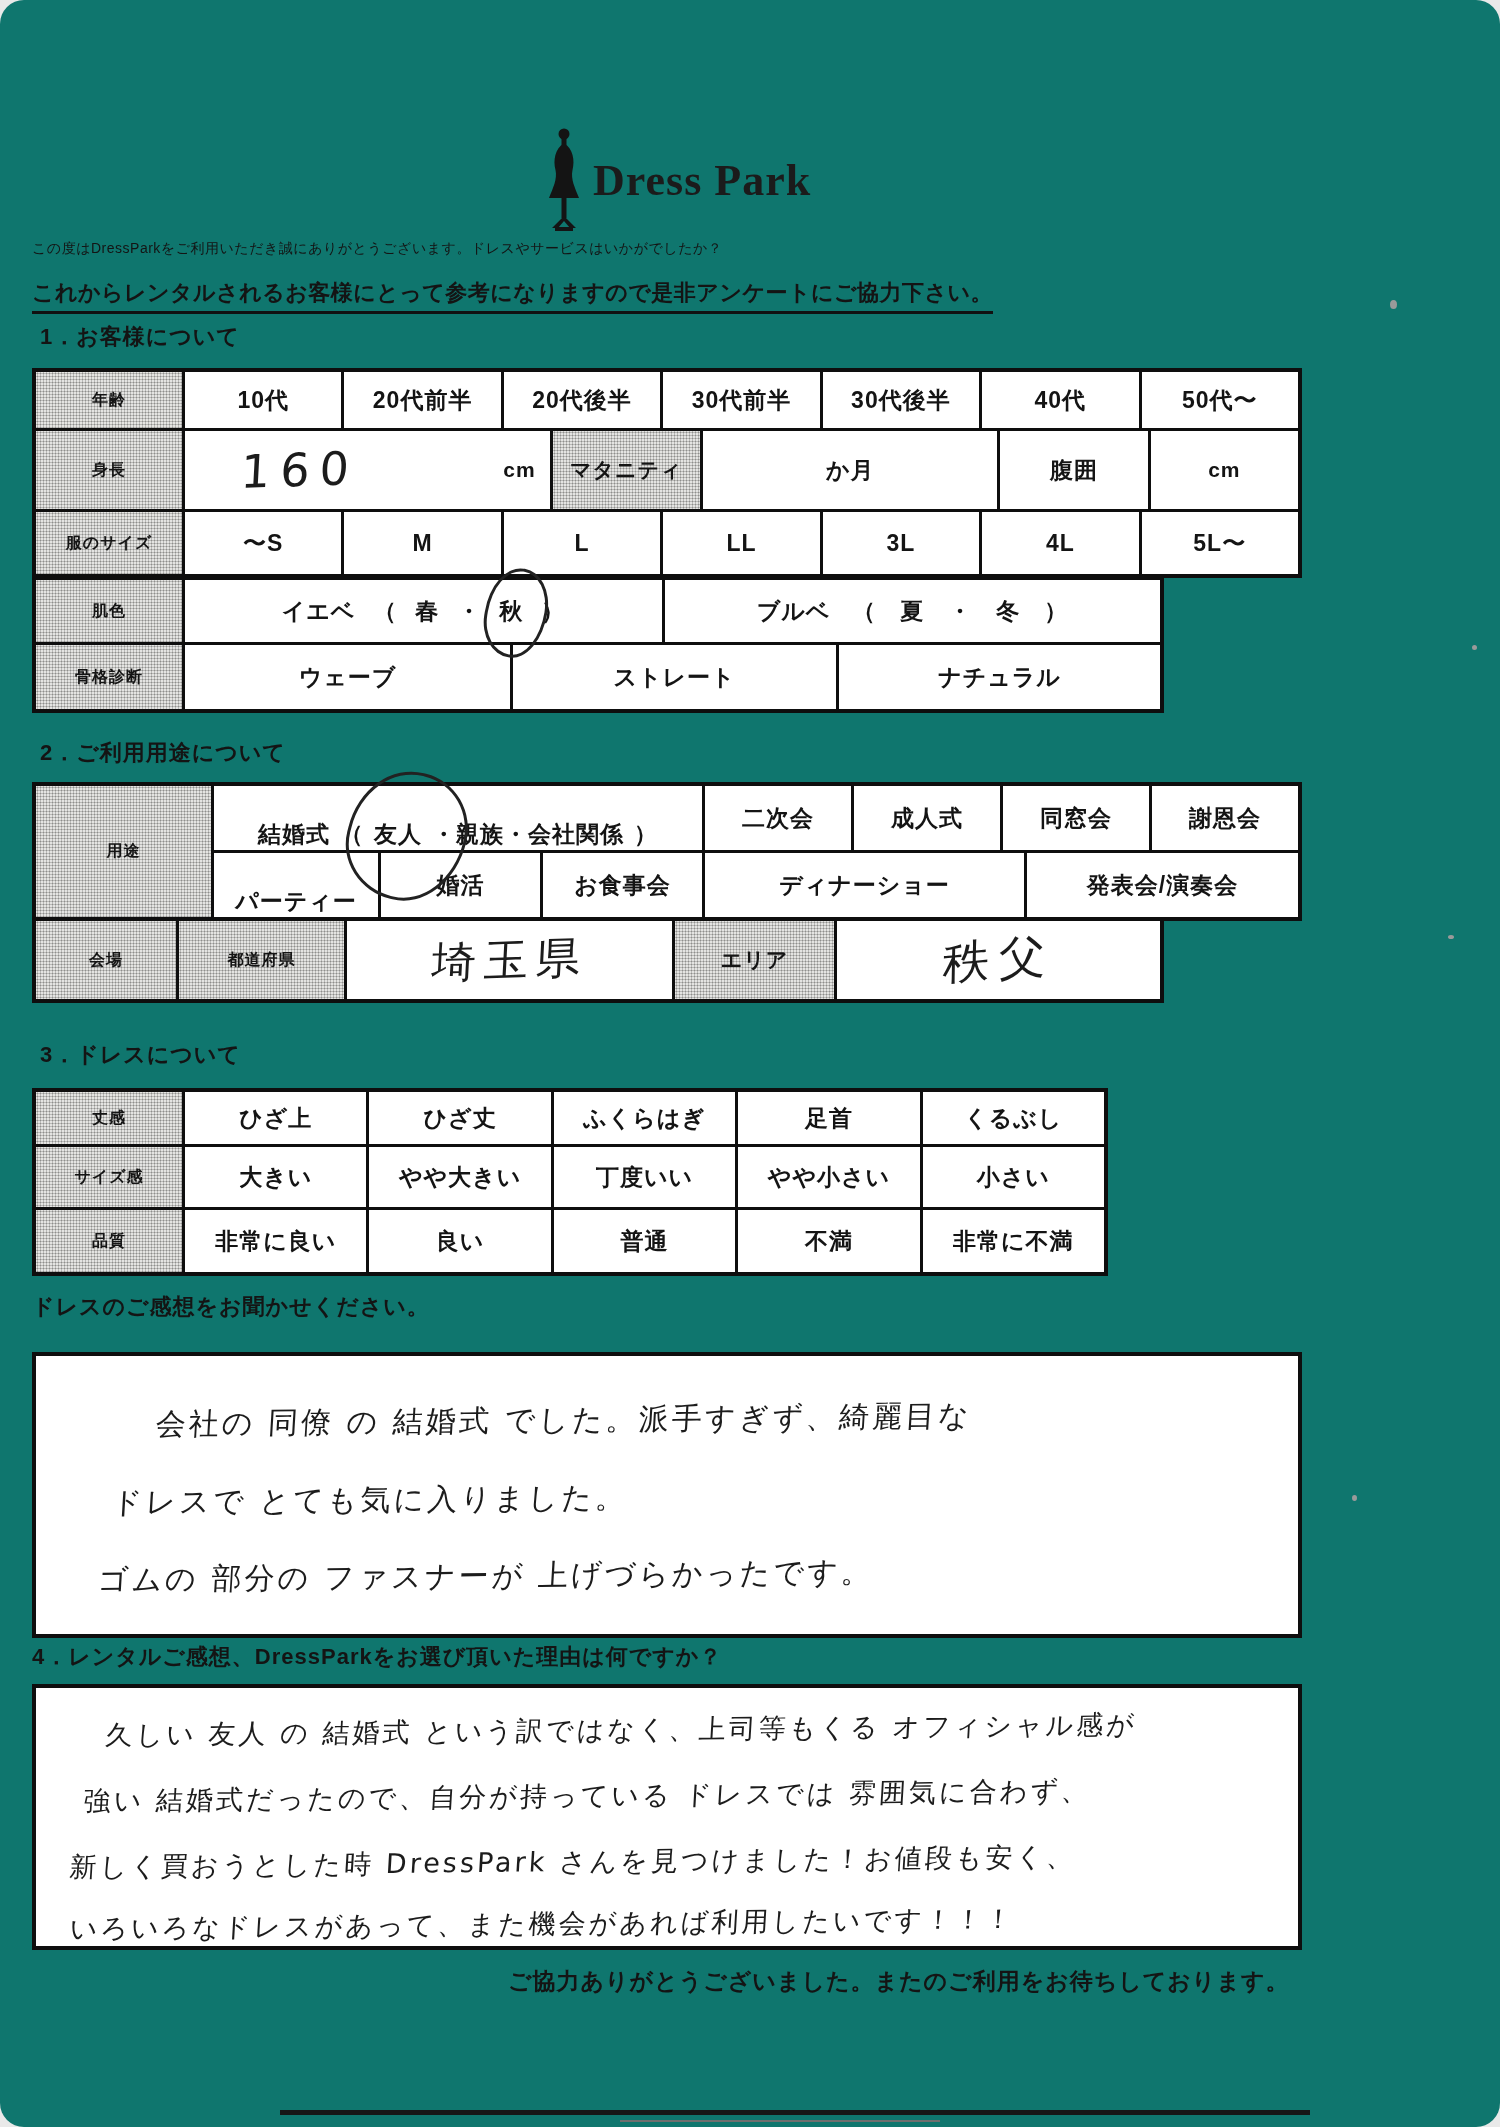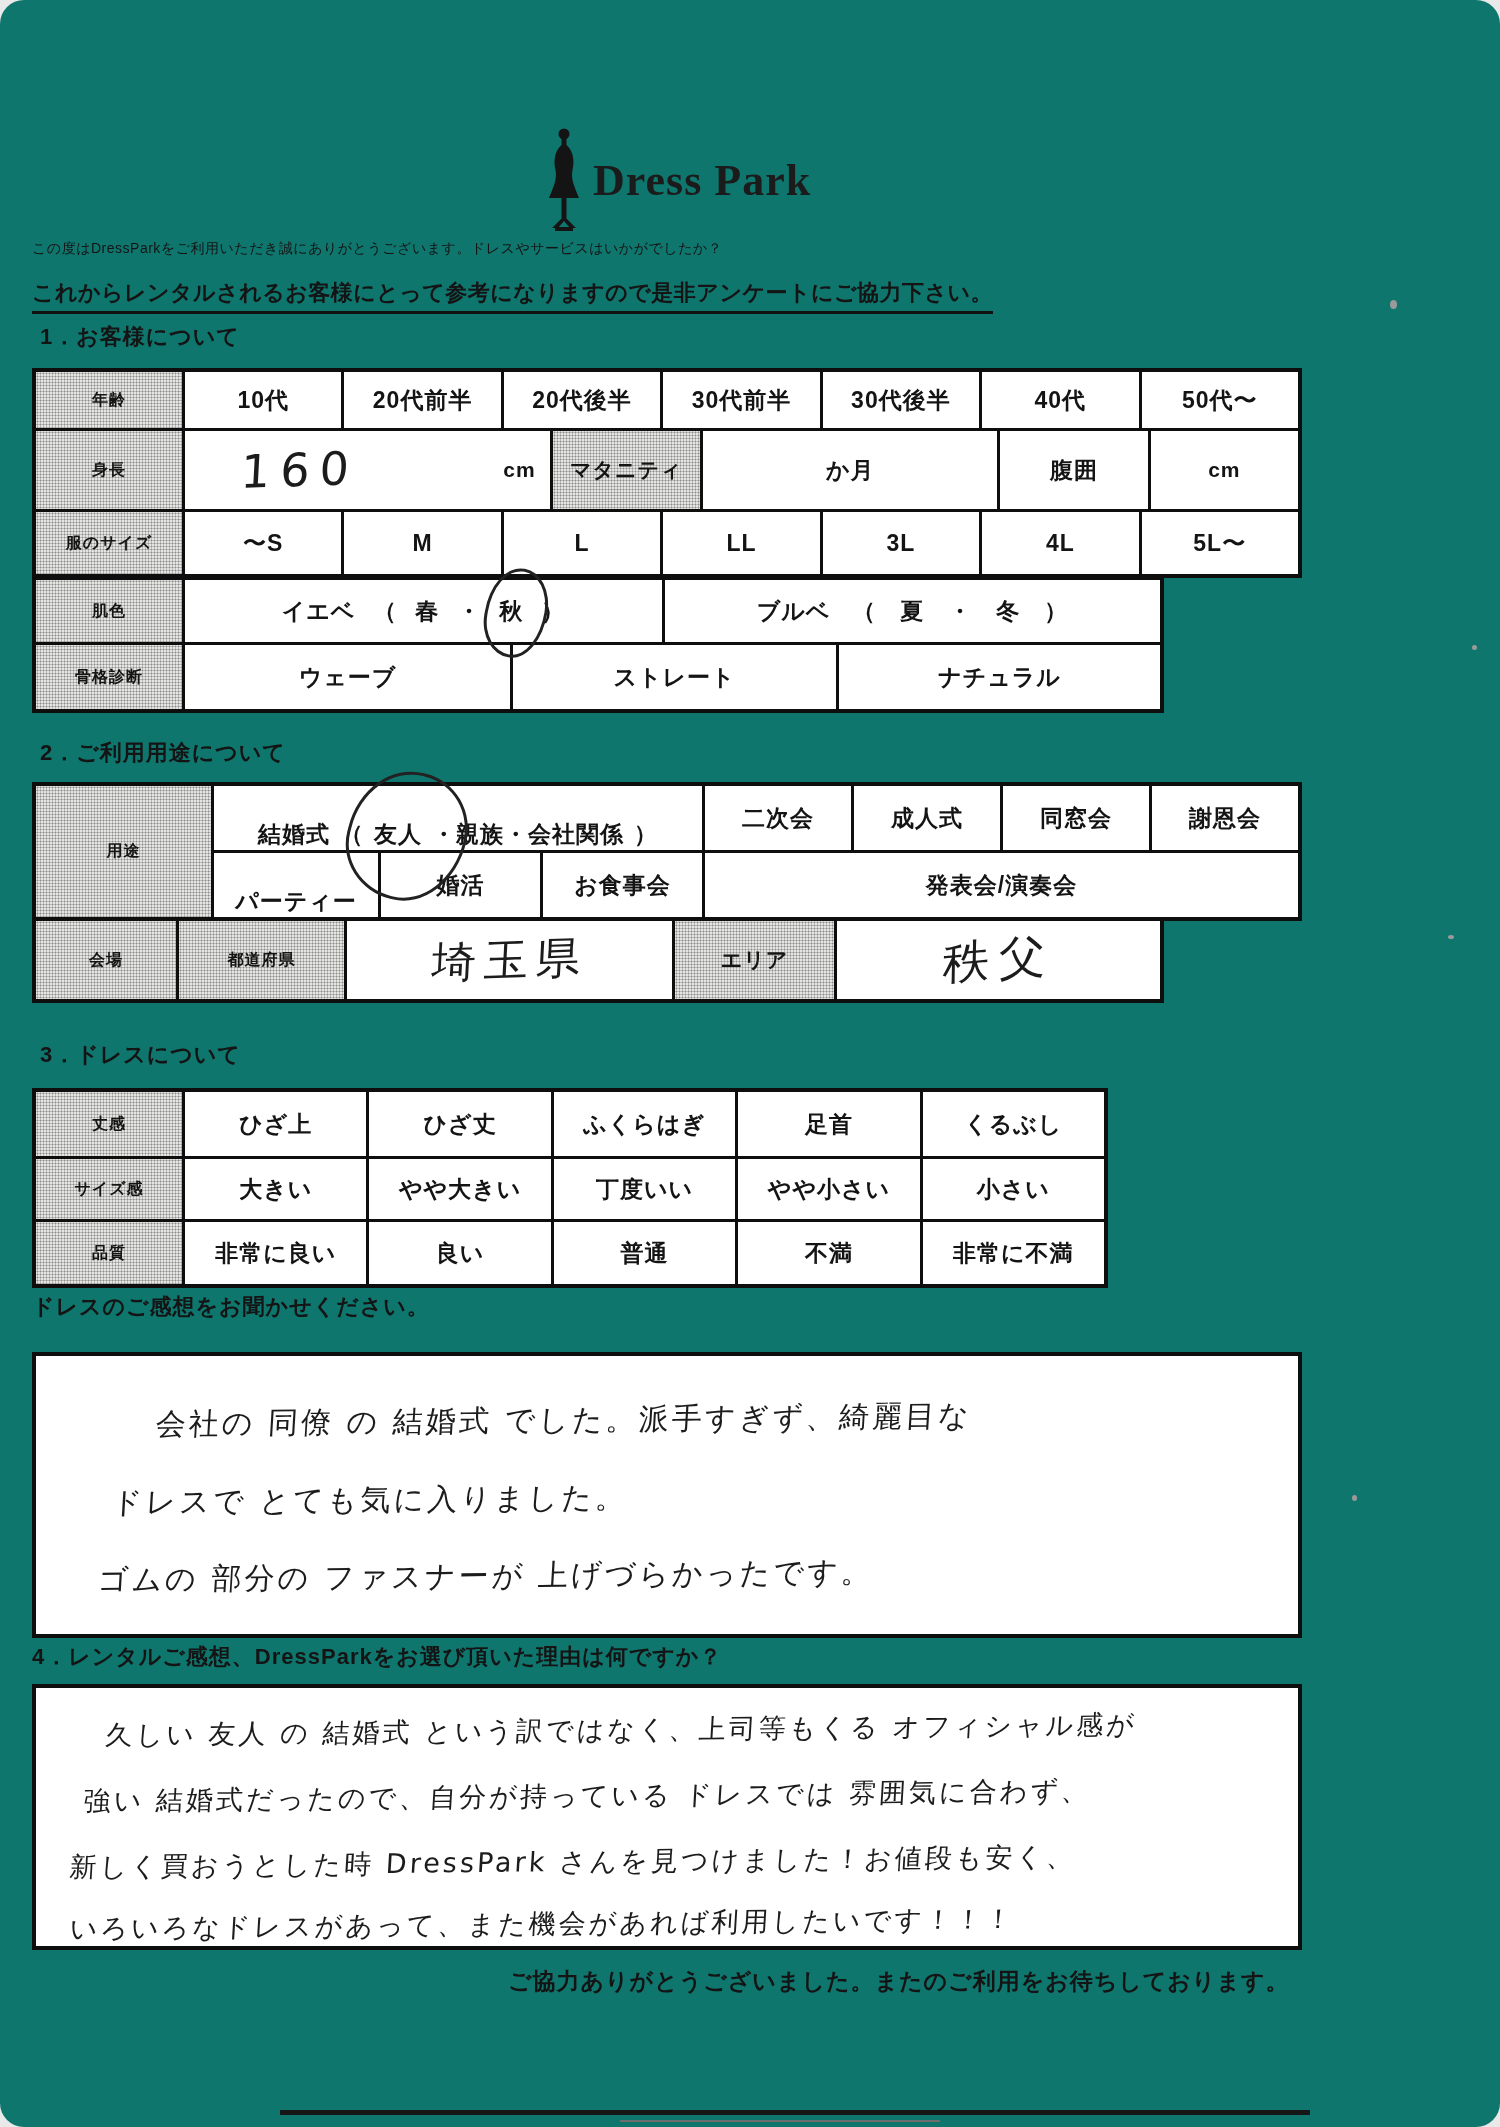"ディナーショー" div.cell { html: none -> <div>ディナーショー</div> }
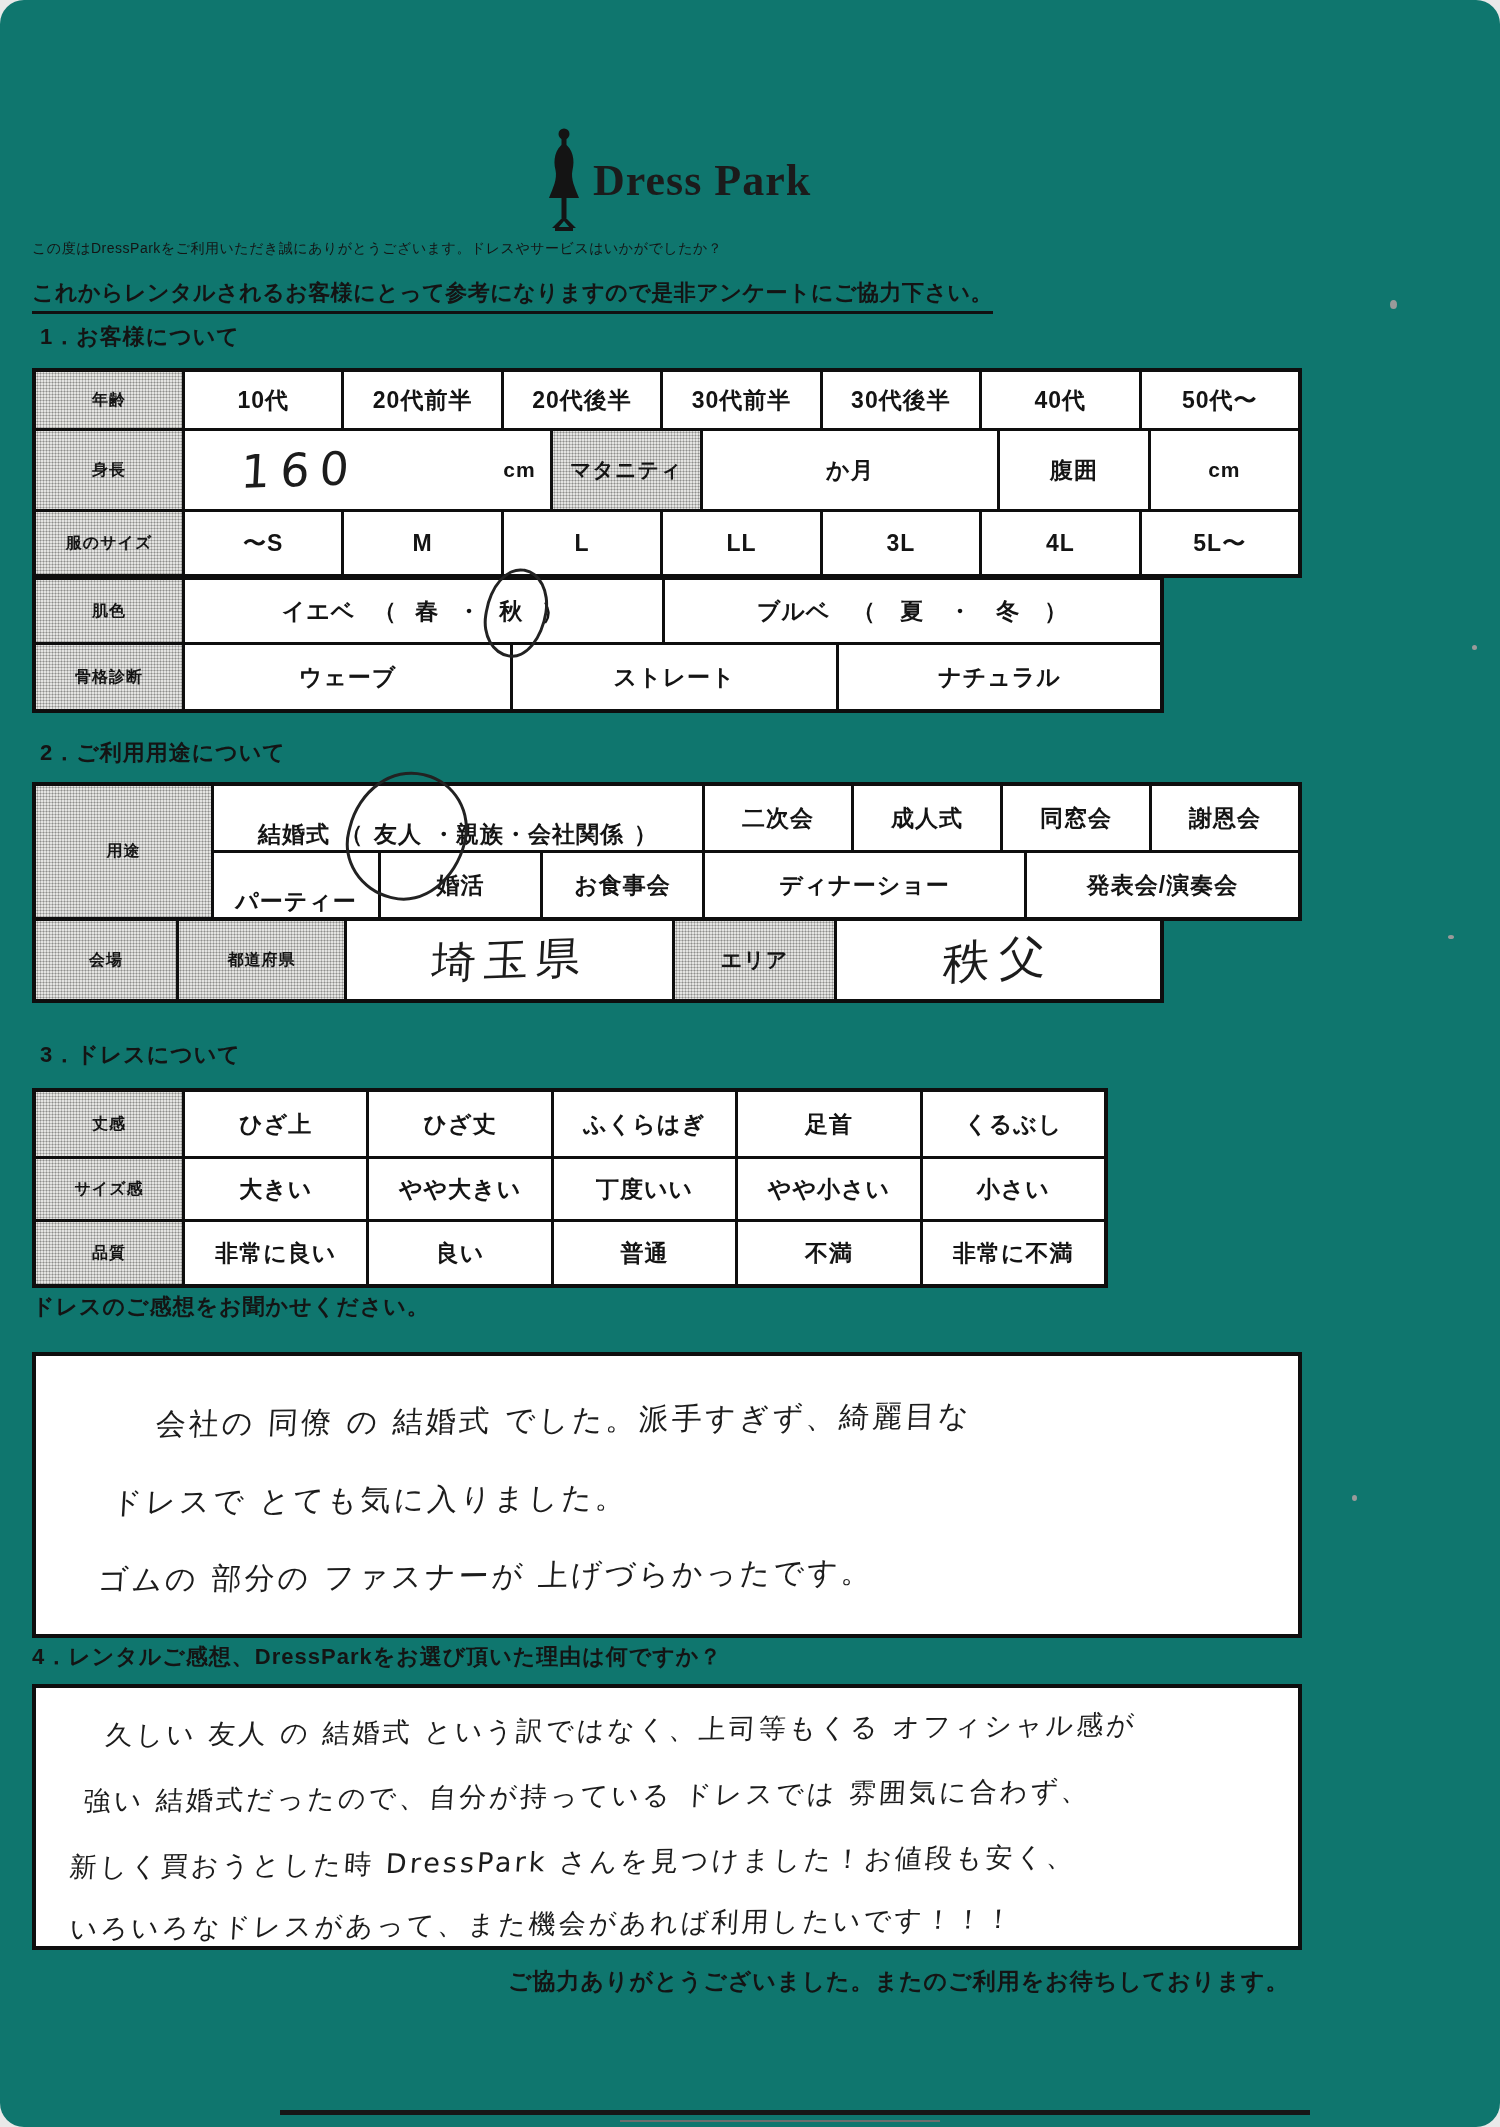"丈感" div.trow { height: 64px -> 52px }
